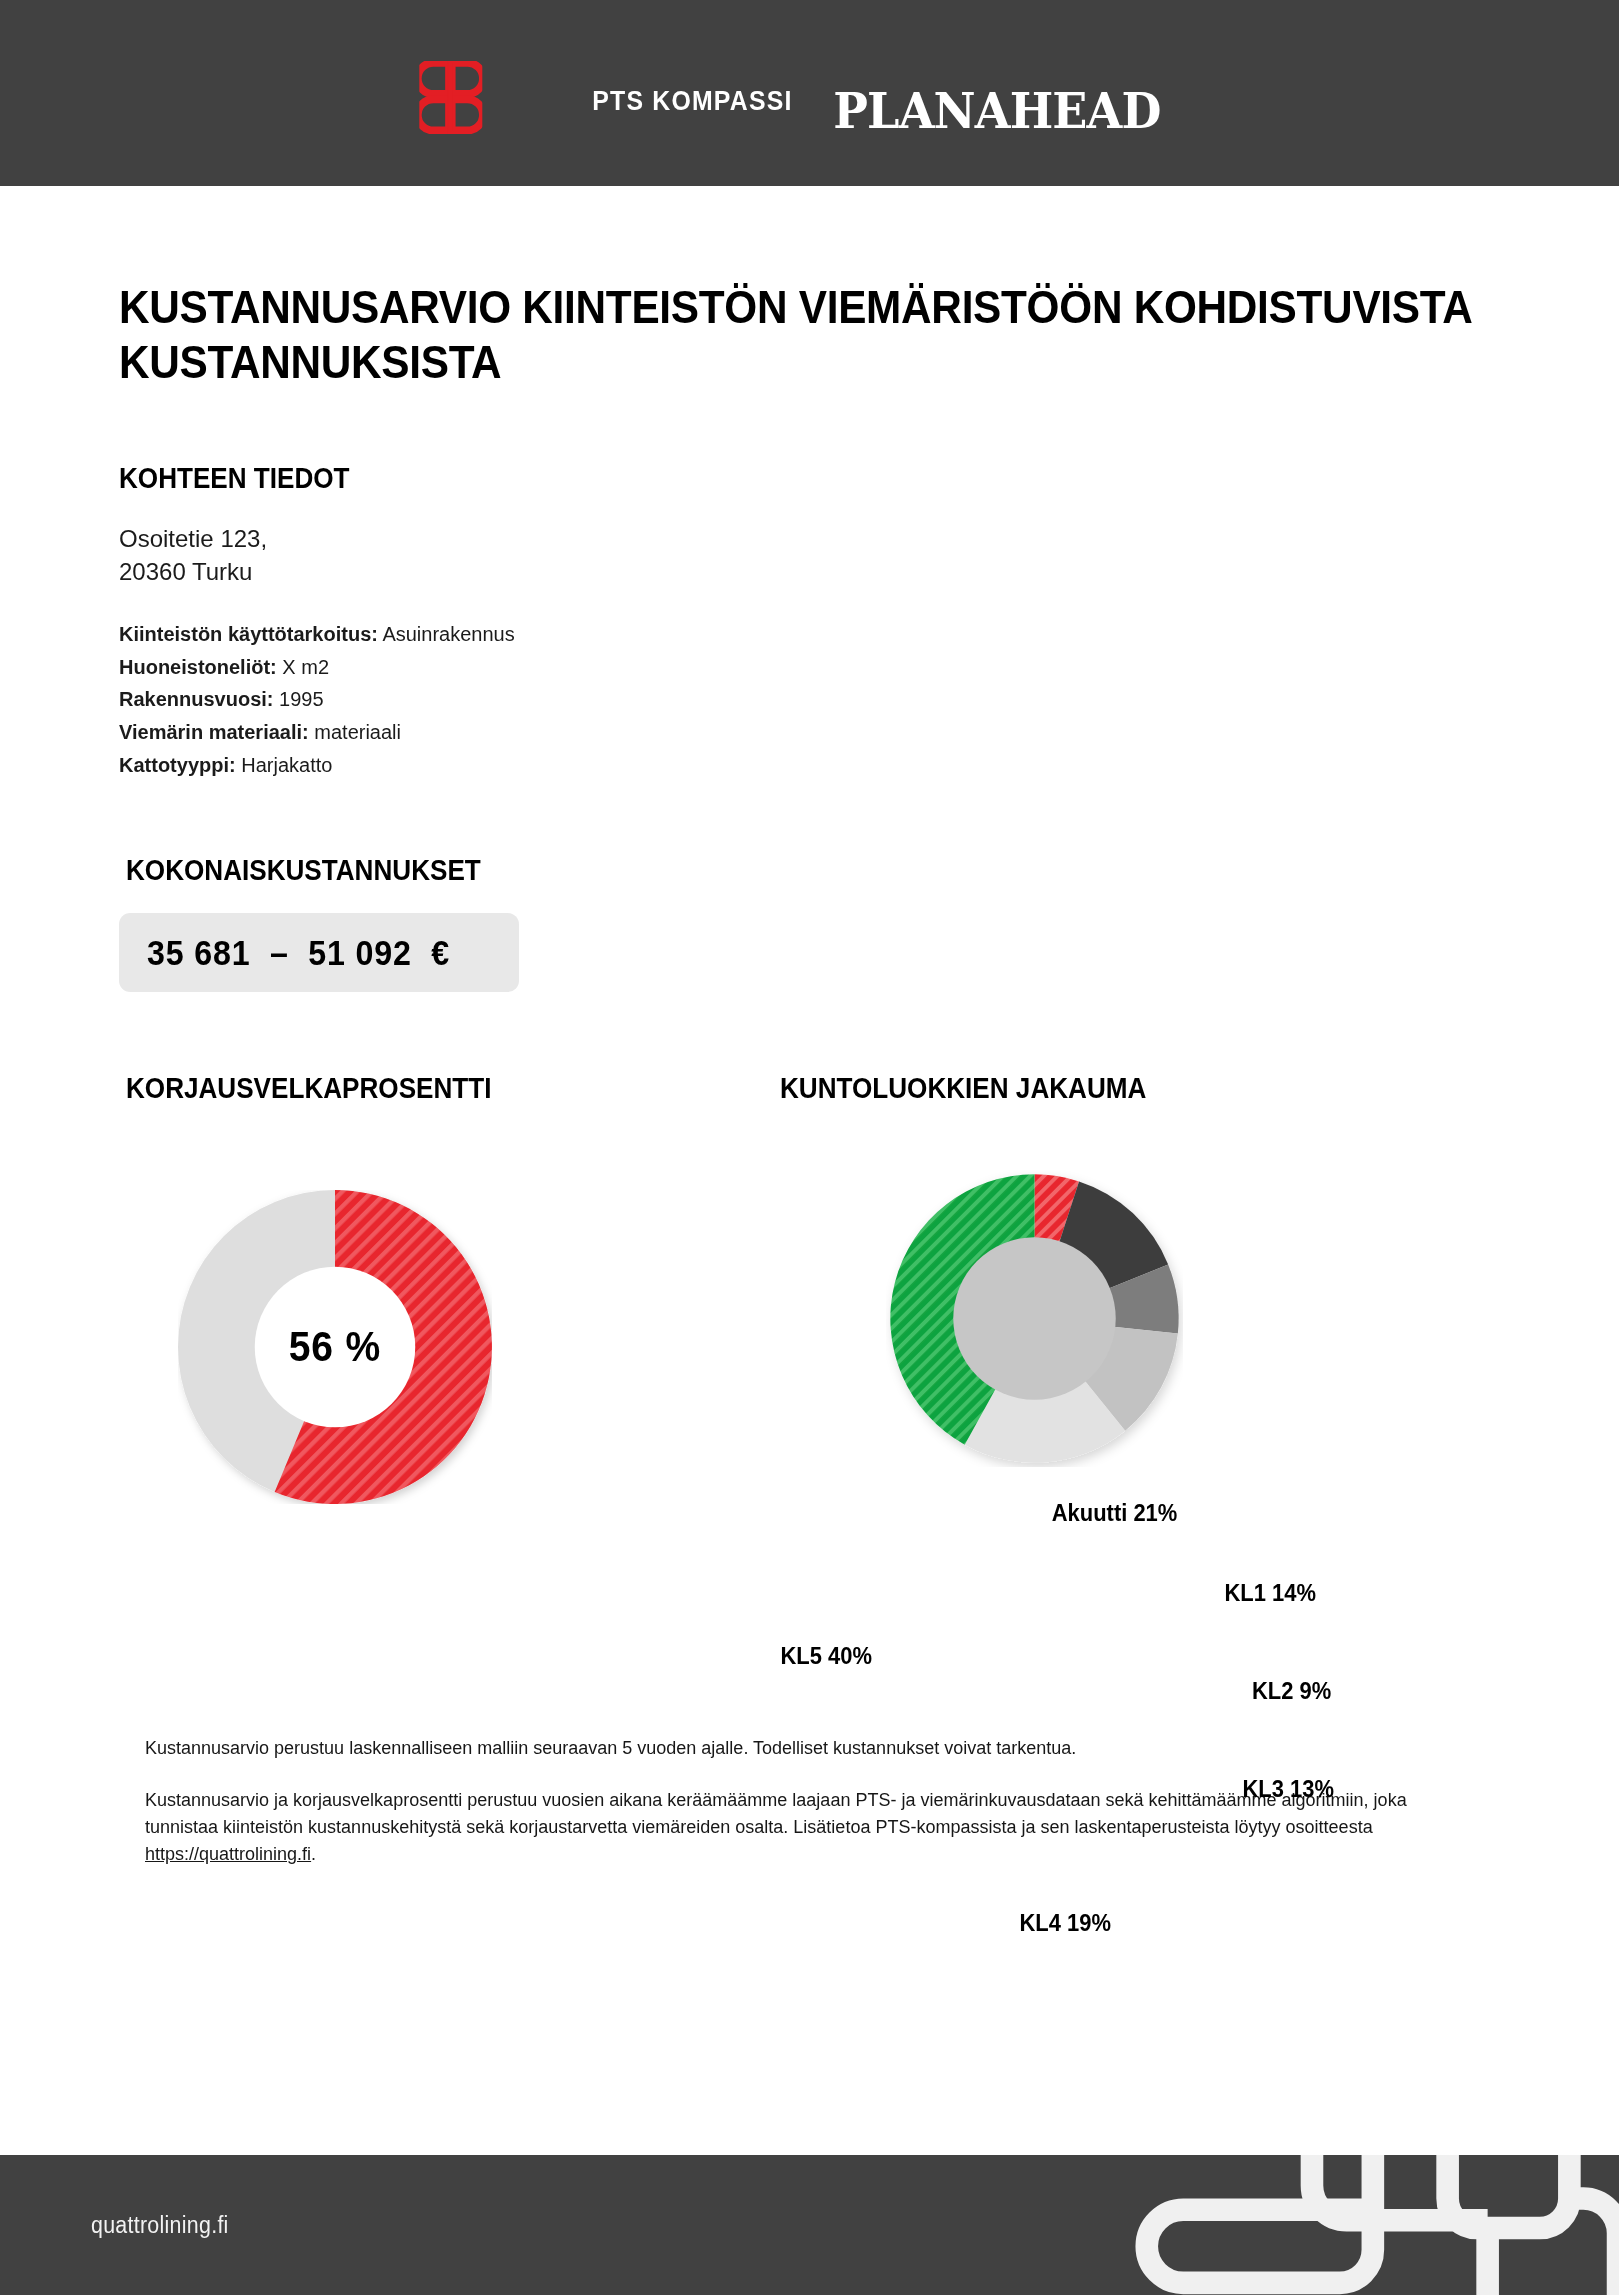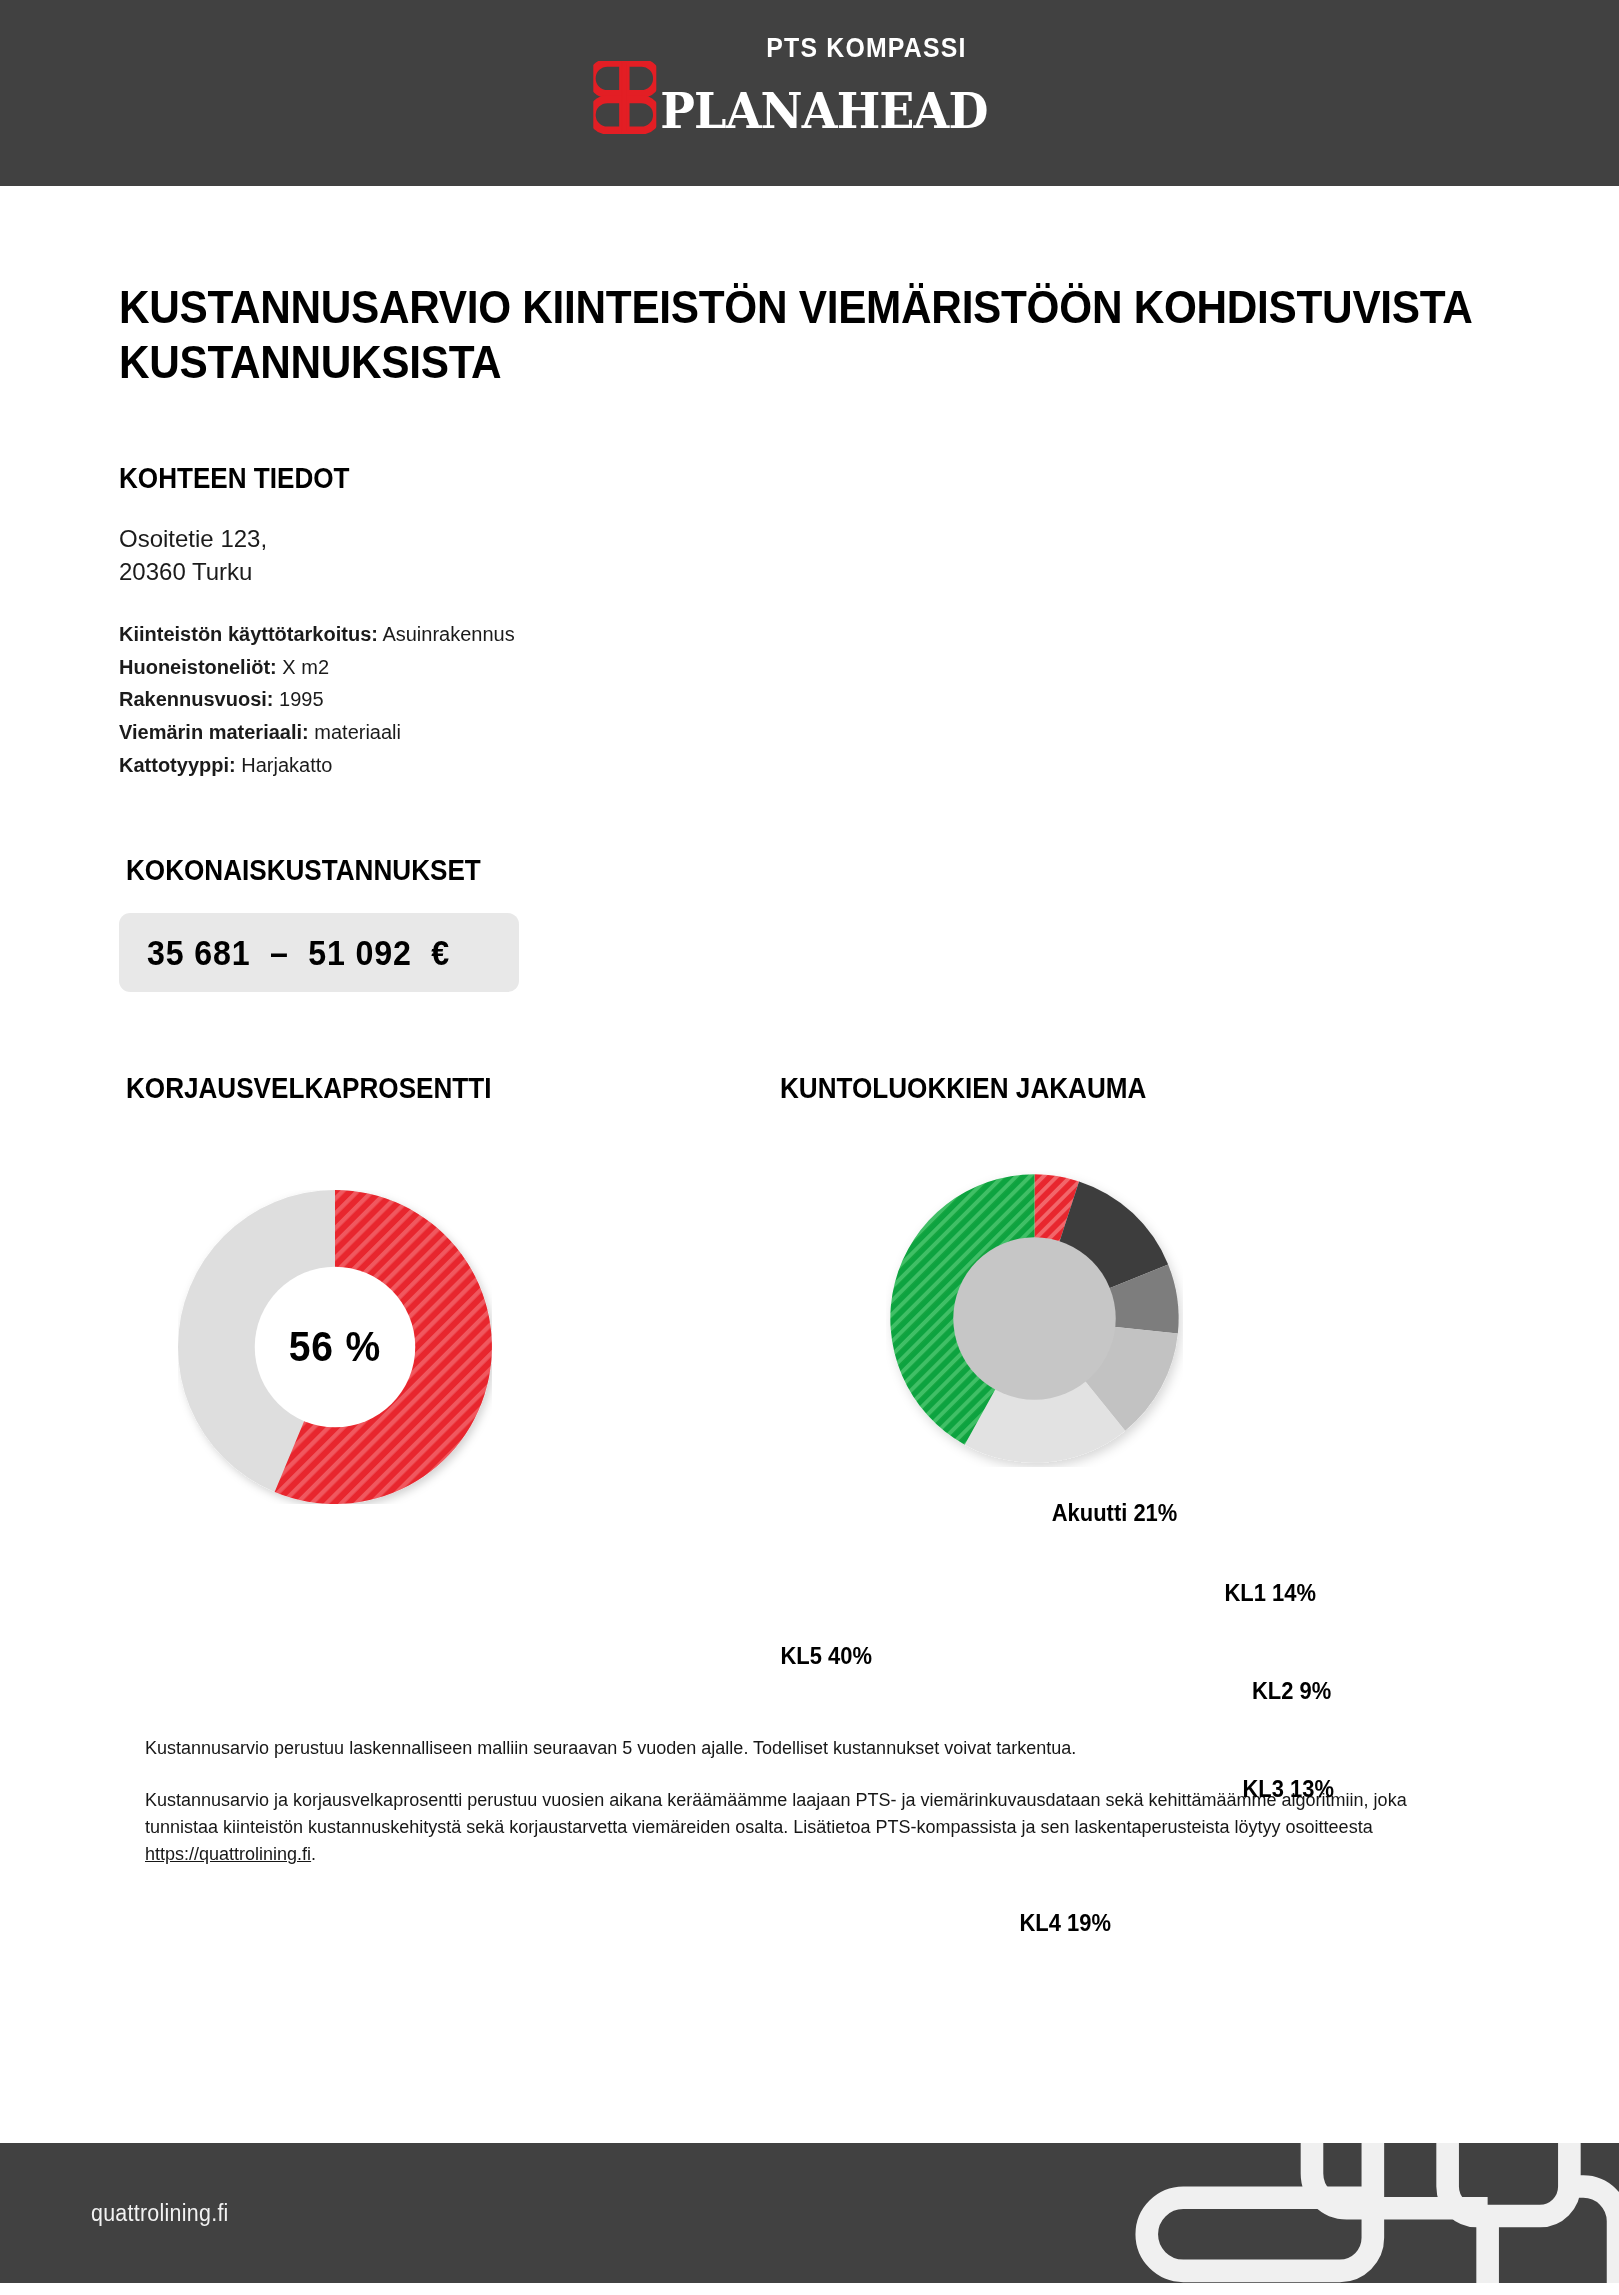"PTS KOMPASSI" .logo-text-col { flex-direction: column -> none }
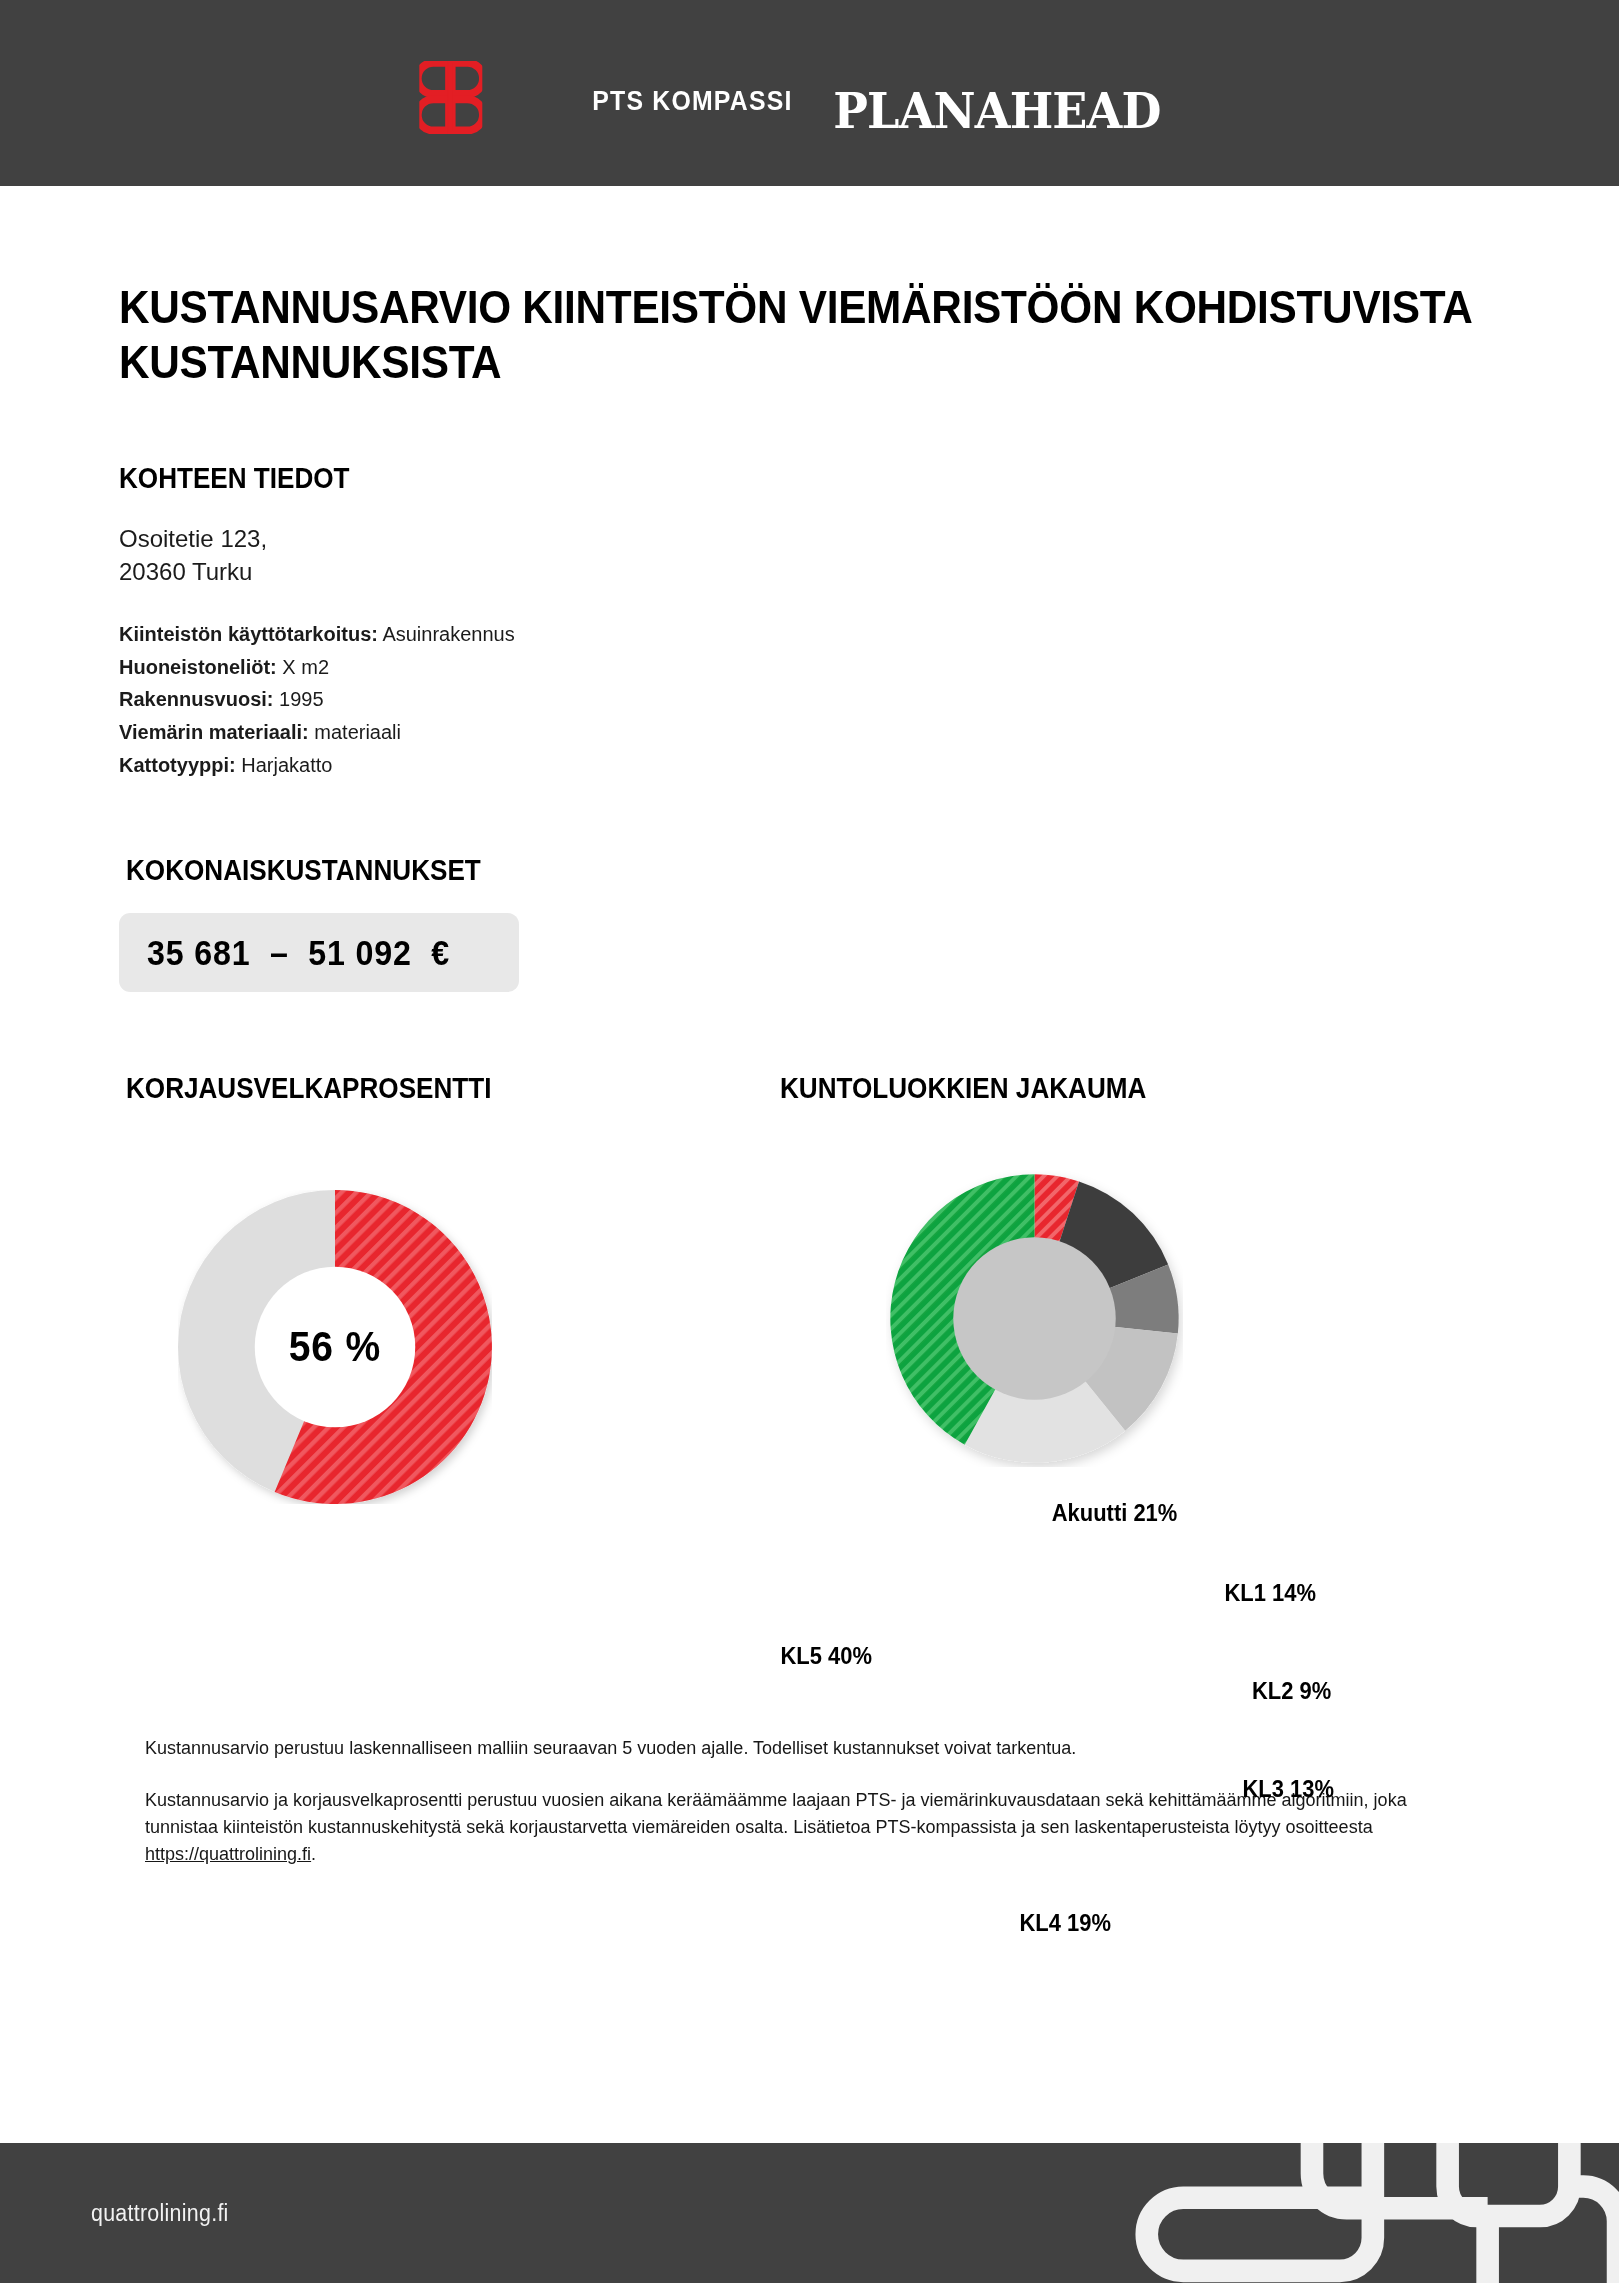"quattrolining.fi" .footer { bottom: 12px -> 0 }
